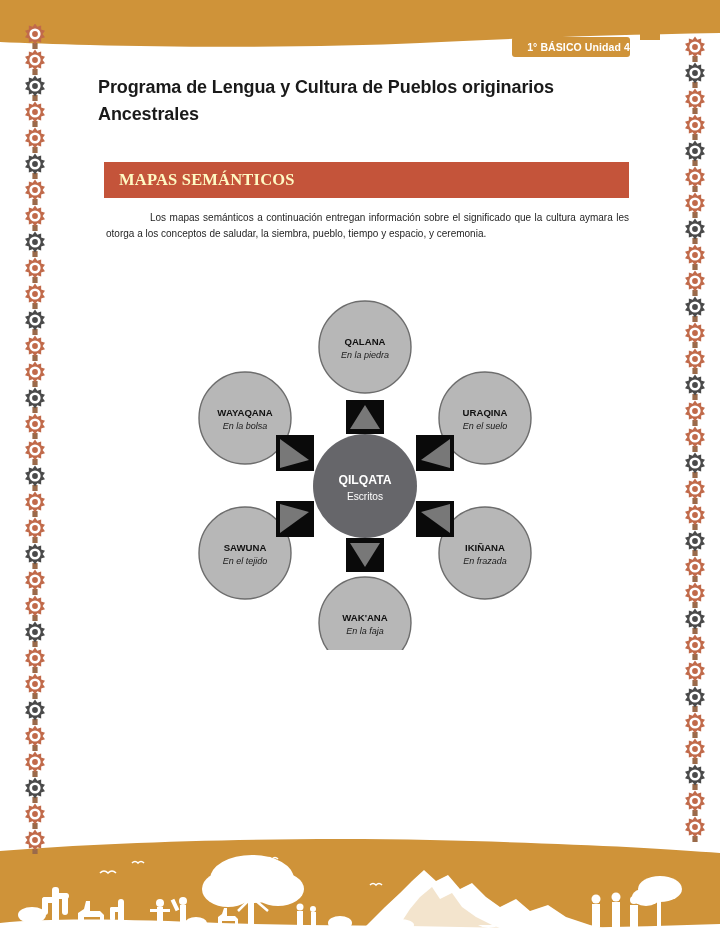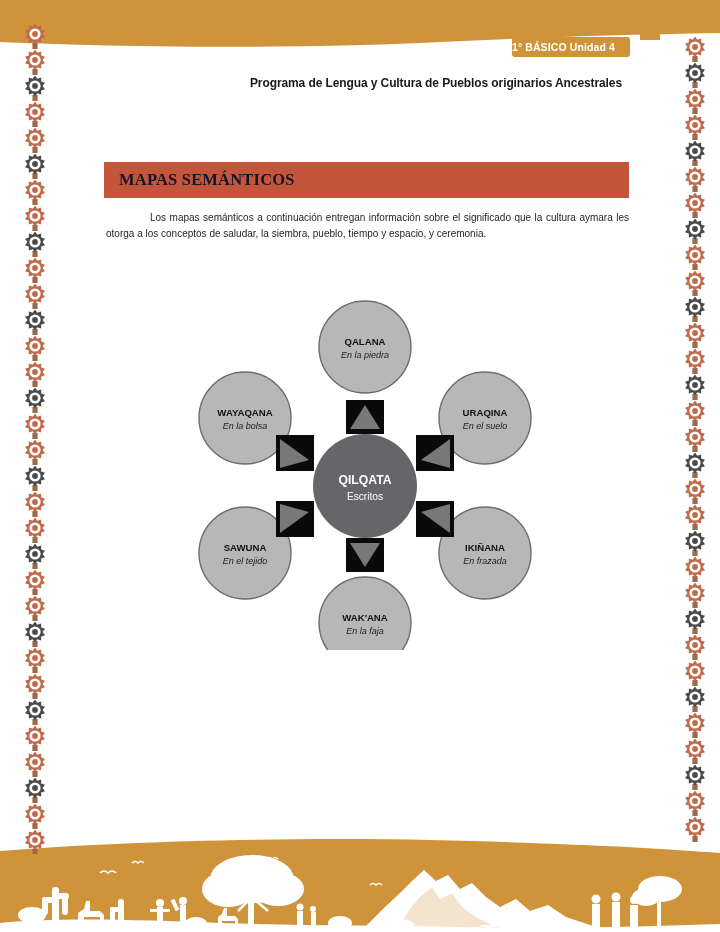"1° BÁSICO Unidad 4" .unit-tab { text-align: left -> right }
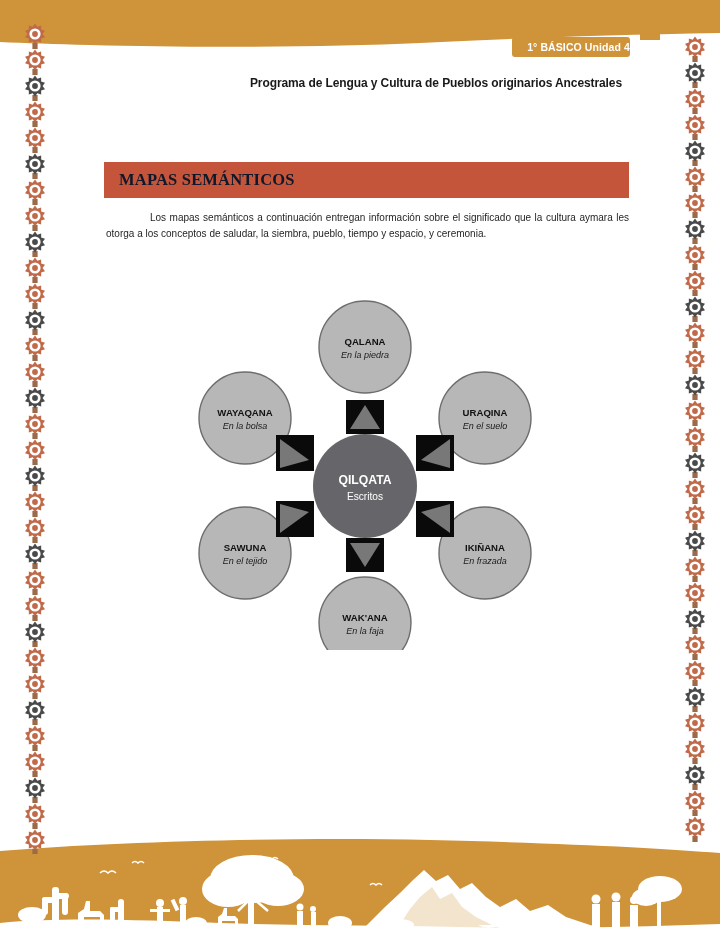"Programa de Lengua y Cultura" .doc-title { font-size: 12px -> 18px; text-align: right -> left }
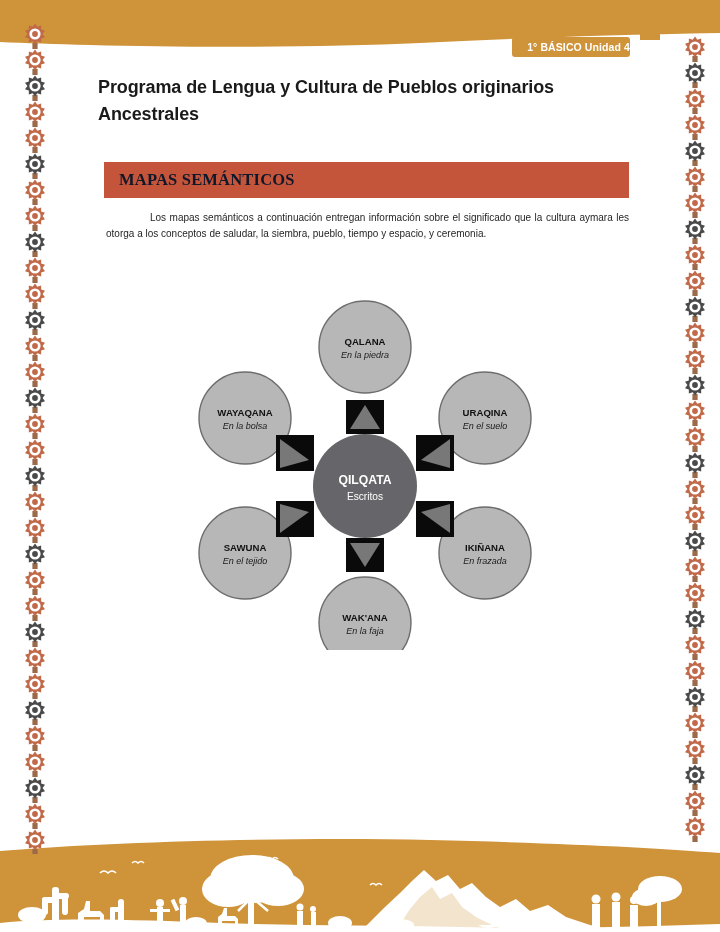"MAPAS SEMÁNTICOS" .section-bar-title { color: #0f172a -> #fef9c3 }
